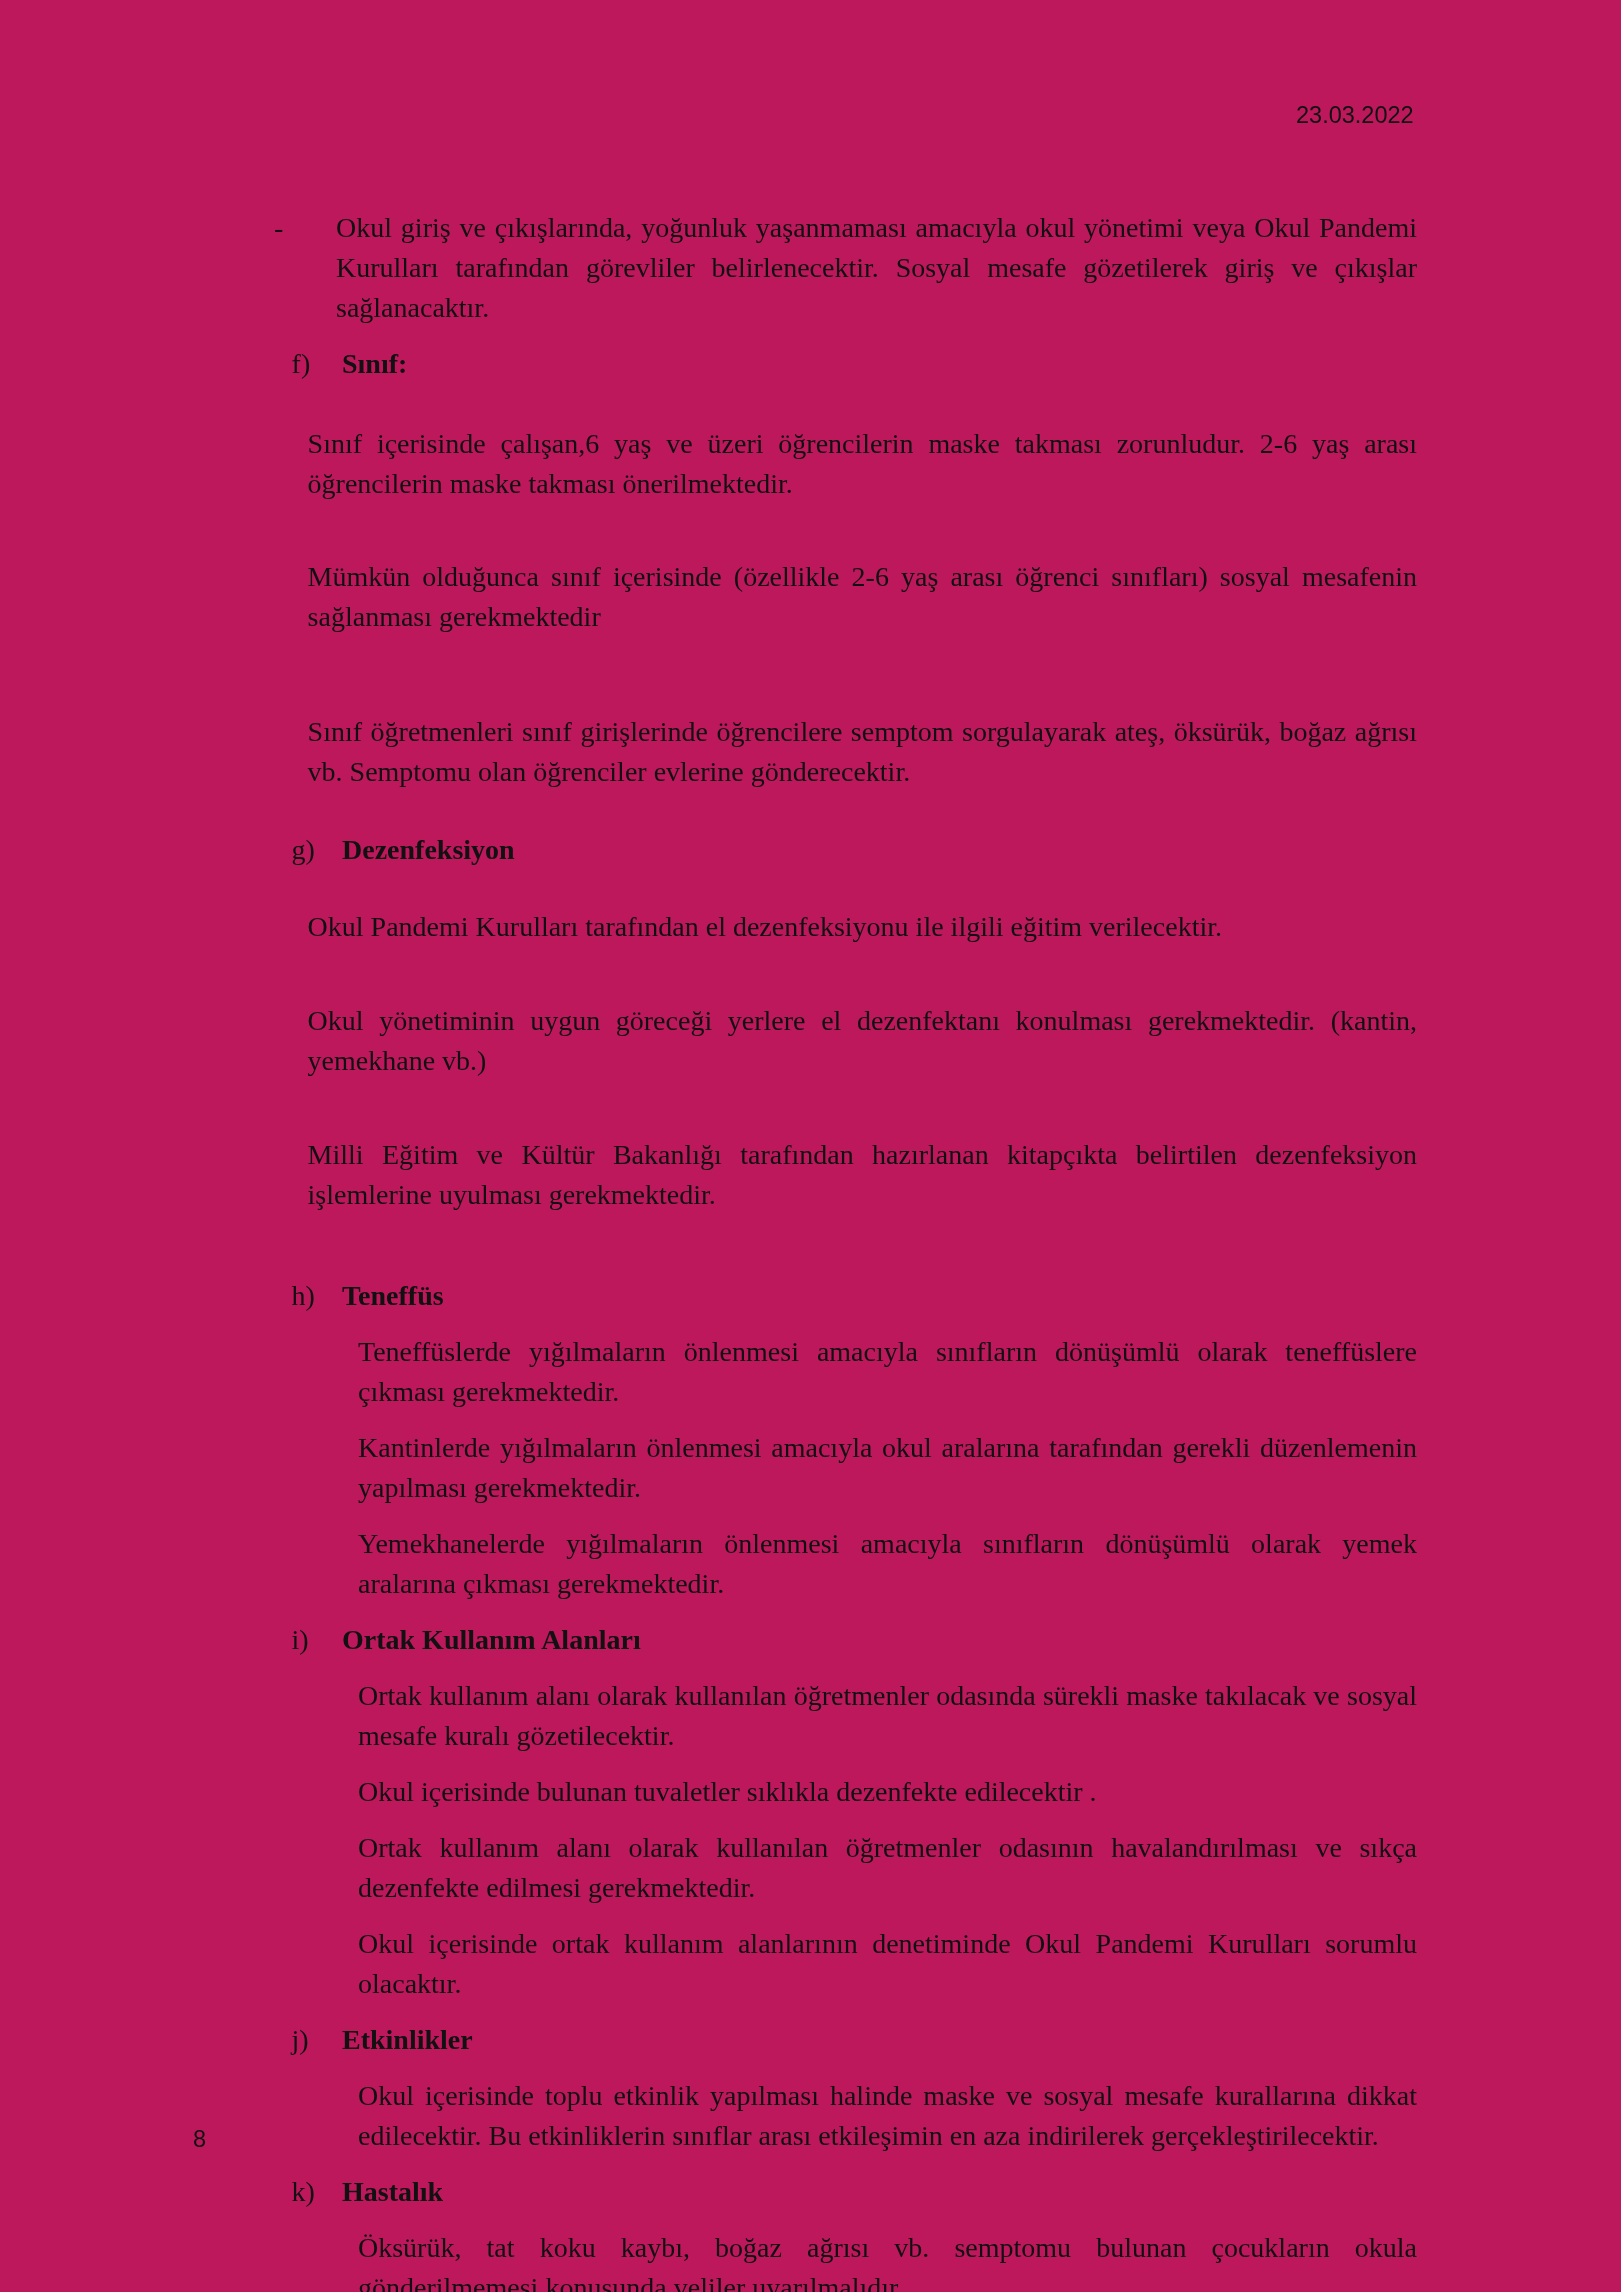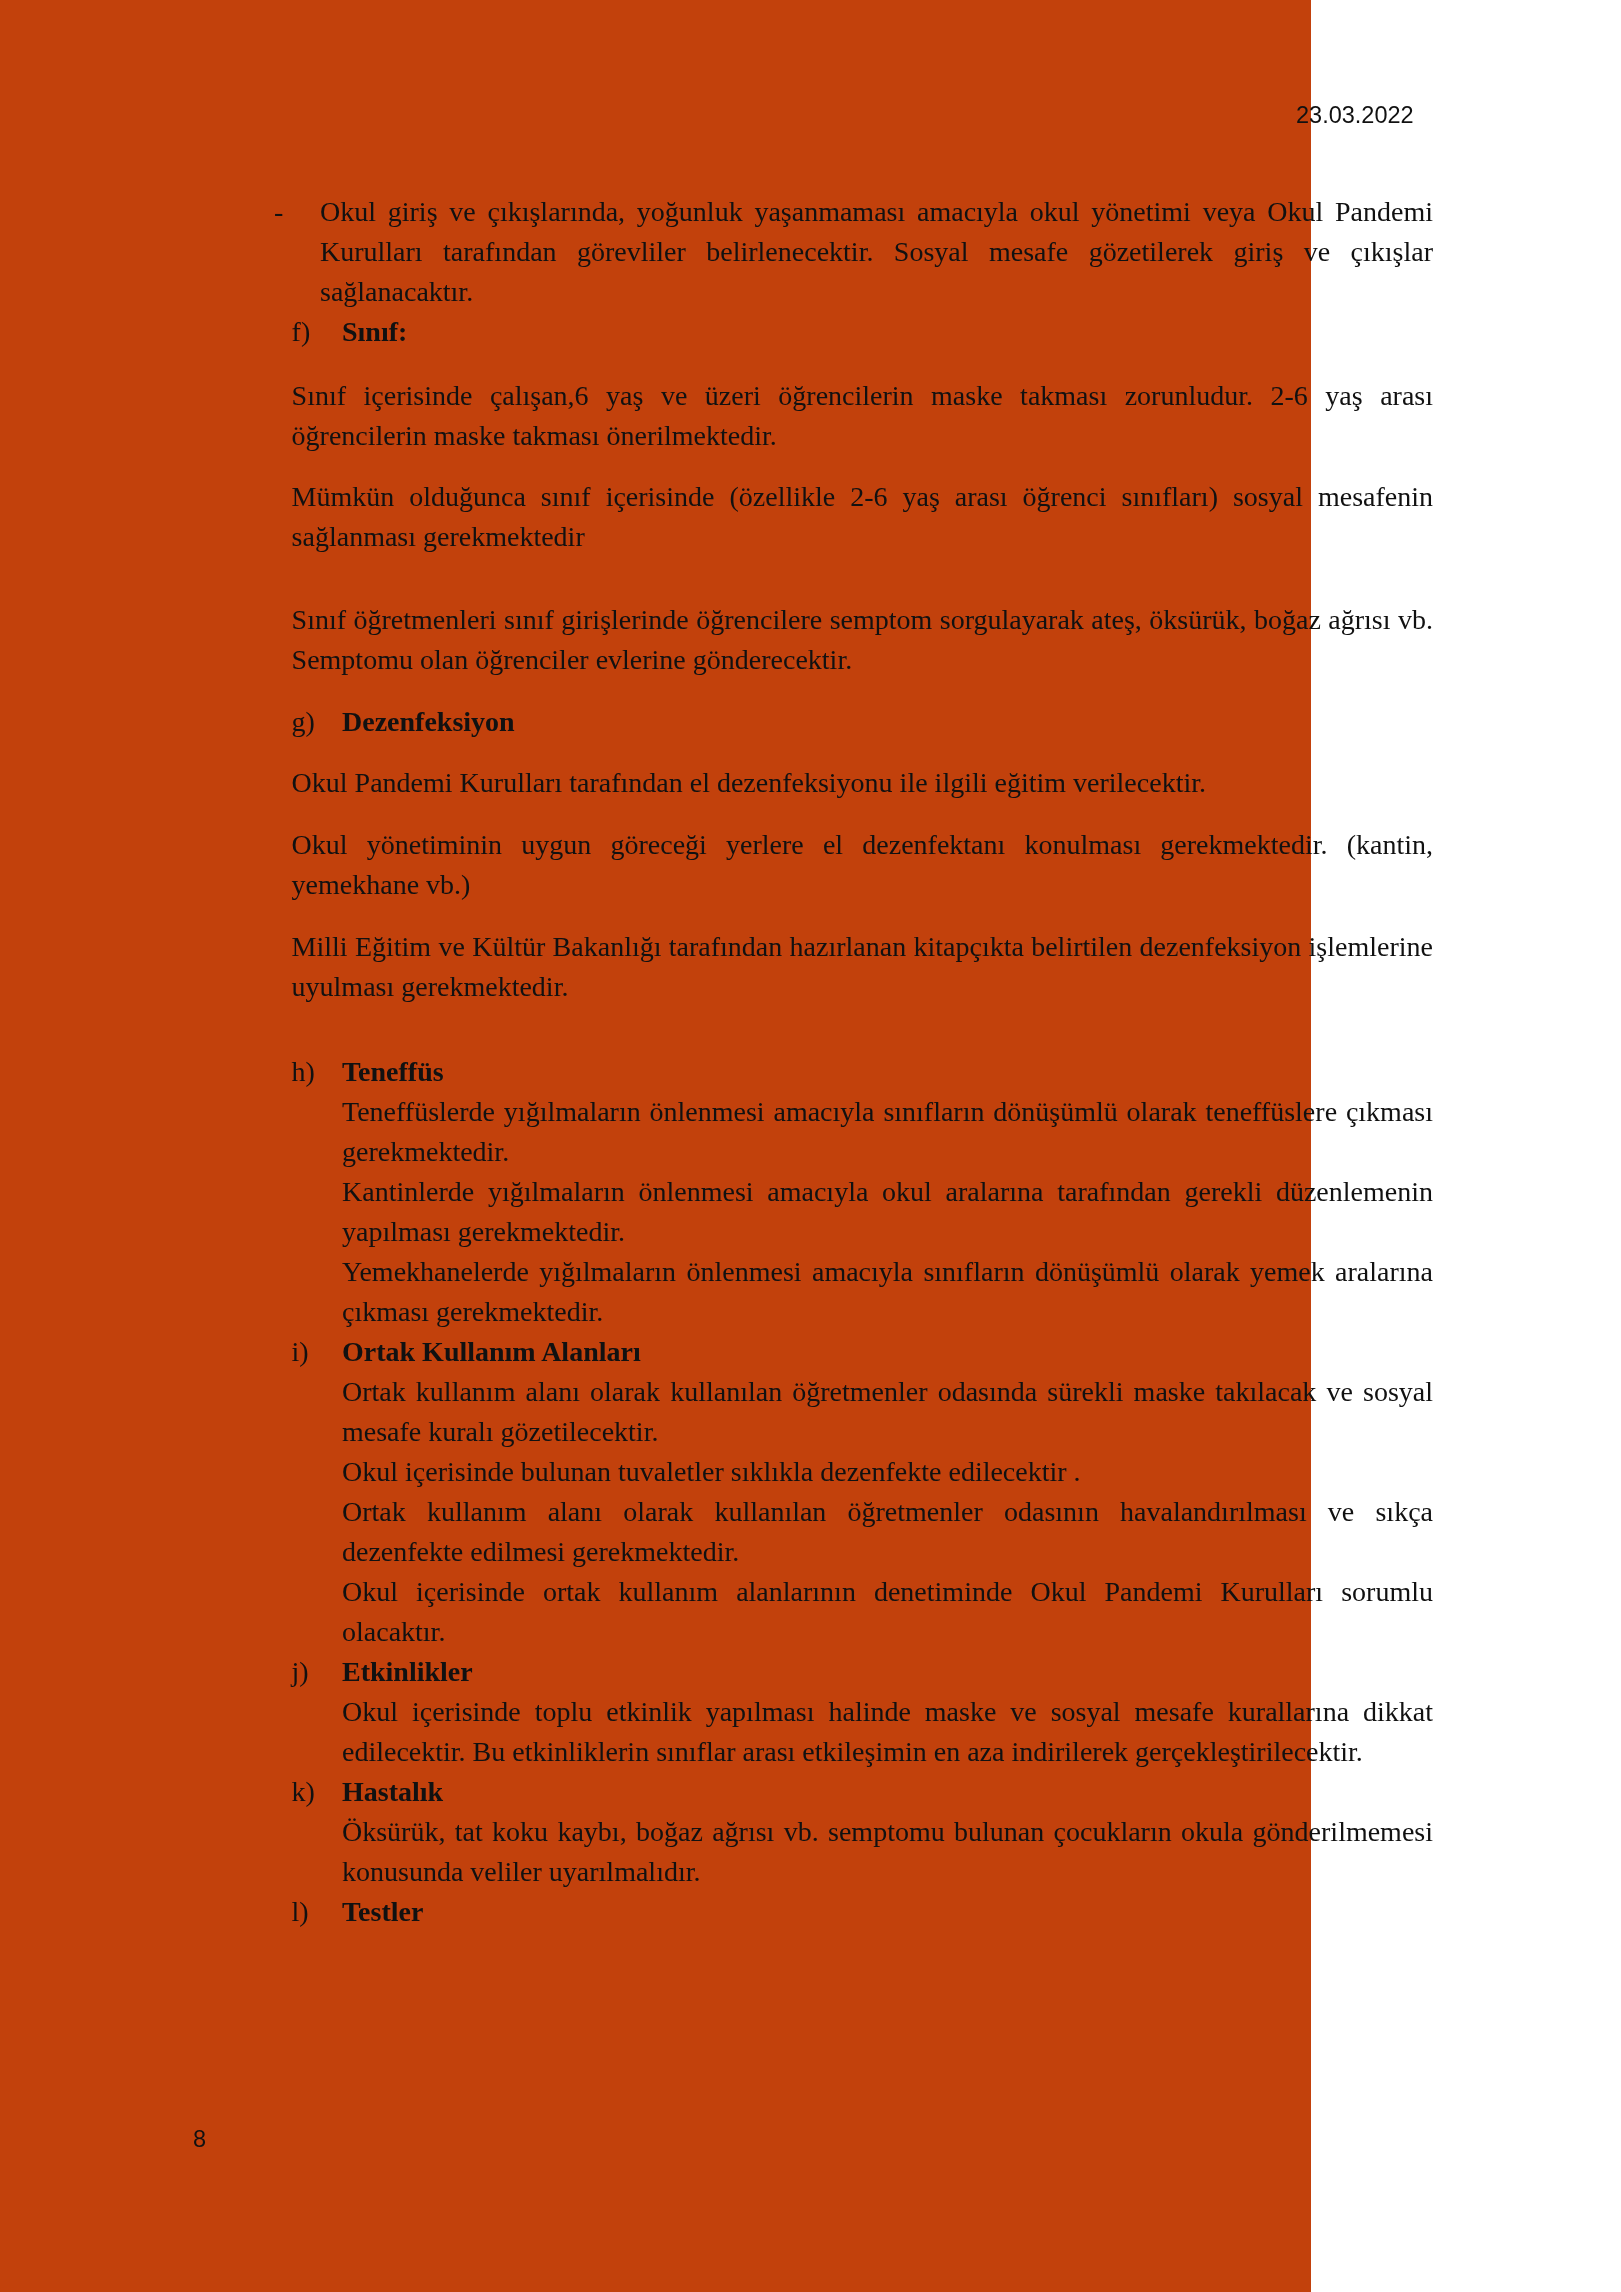"23.03.2022" .page { background: #c2410c -> #be185d; width: 1311px -> 1621px }
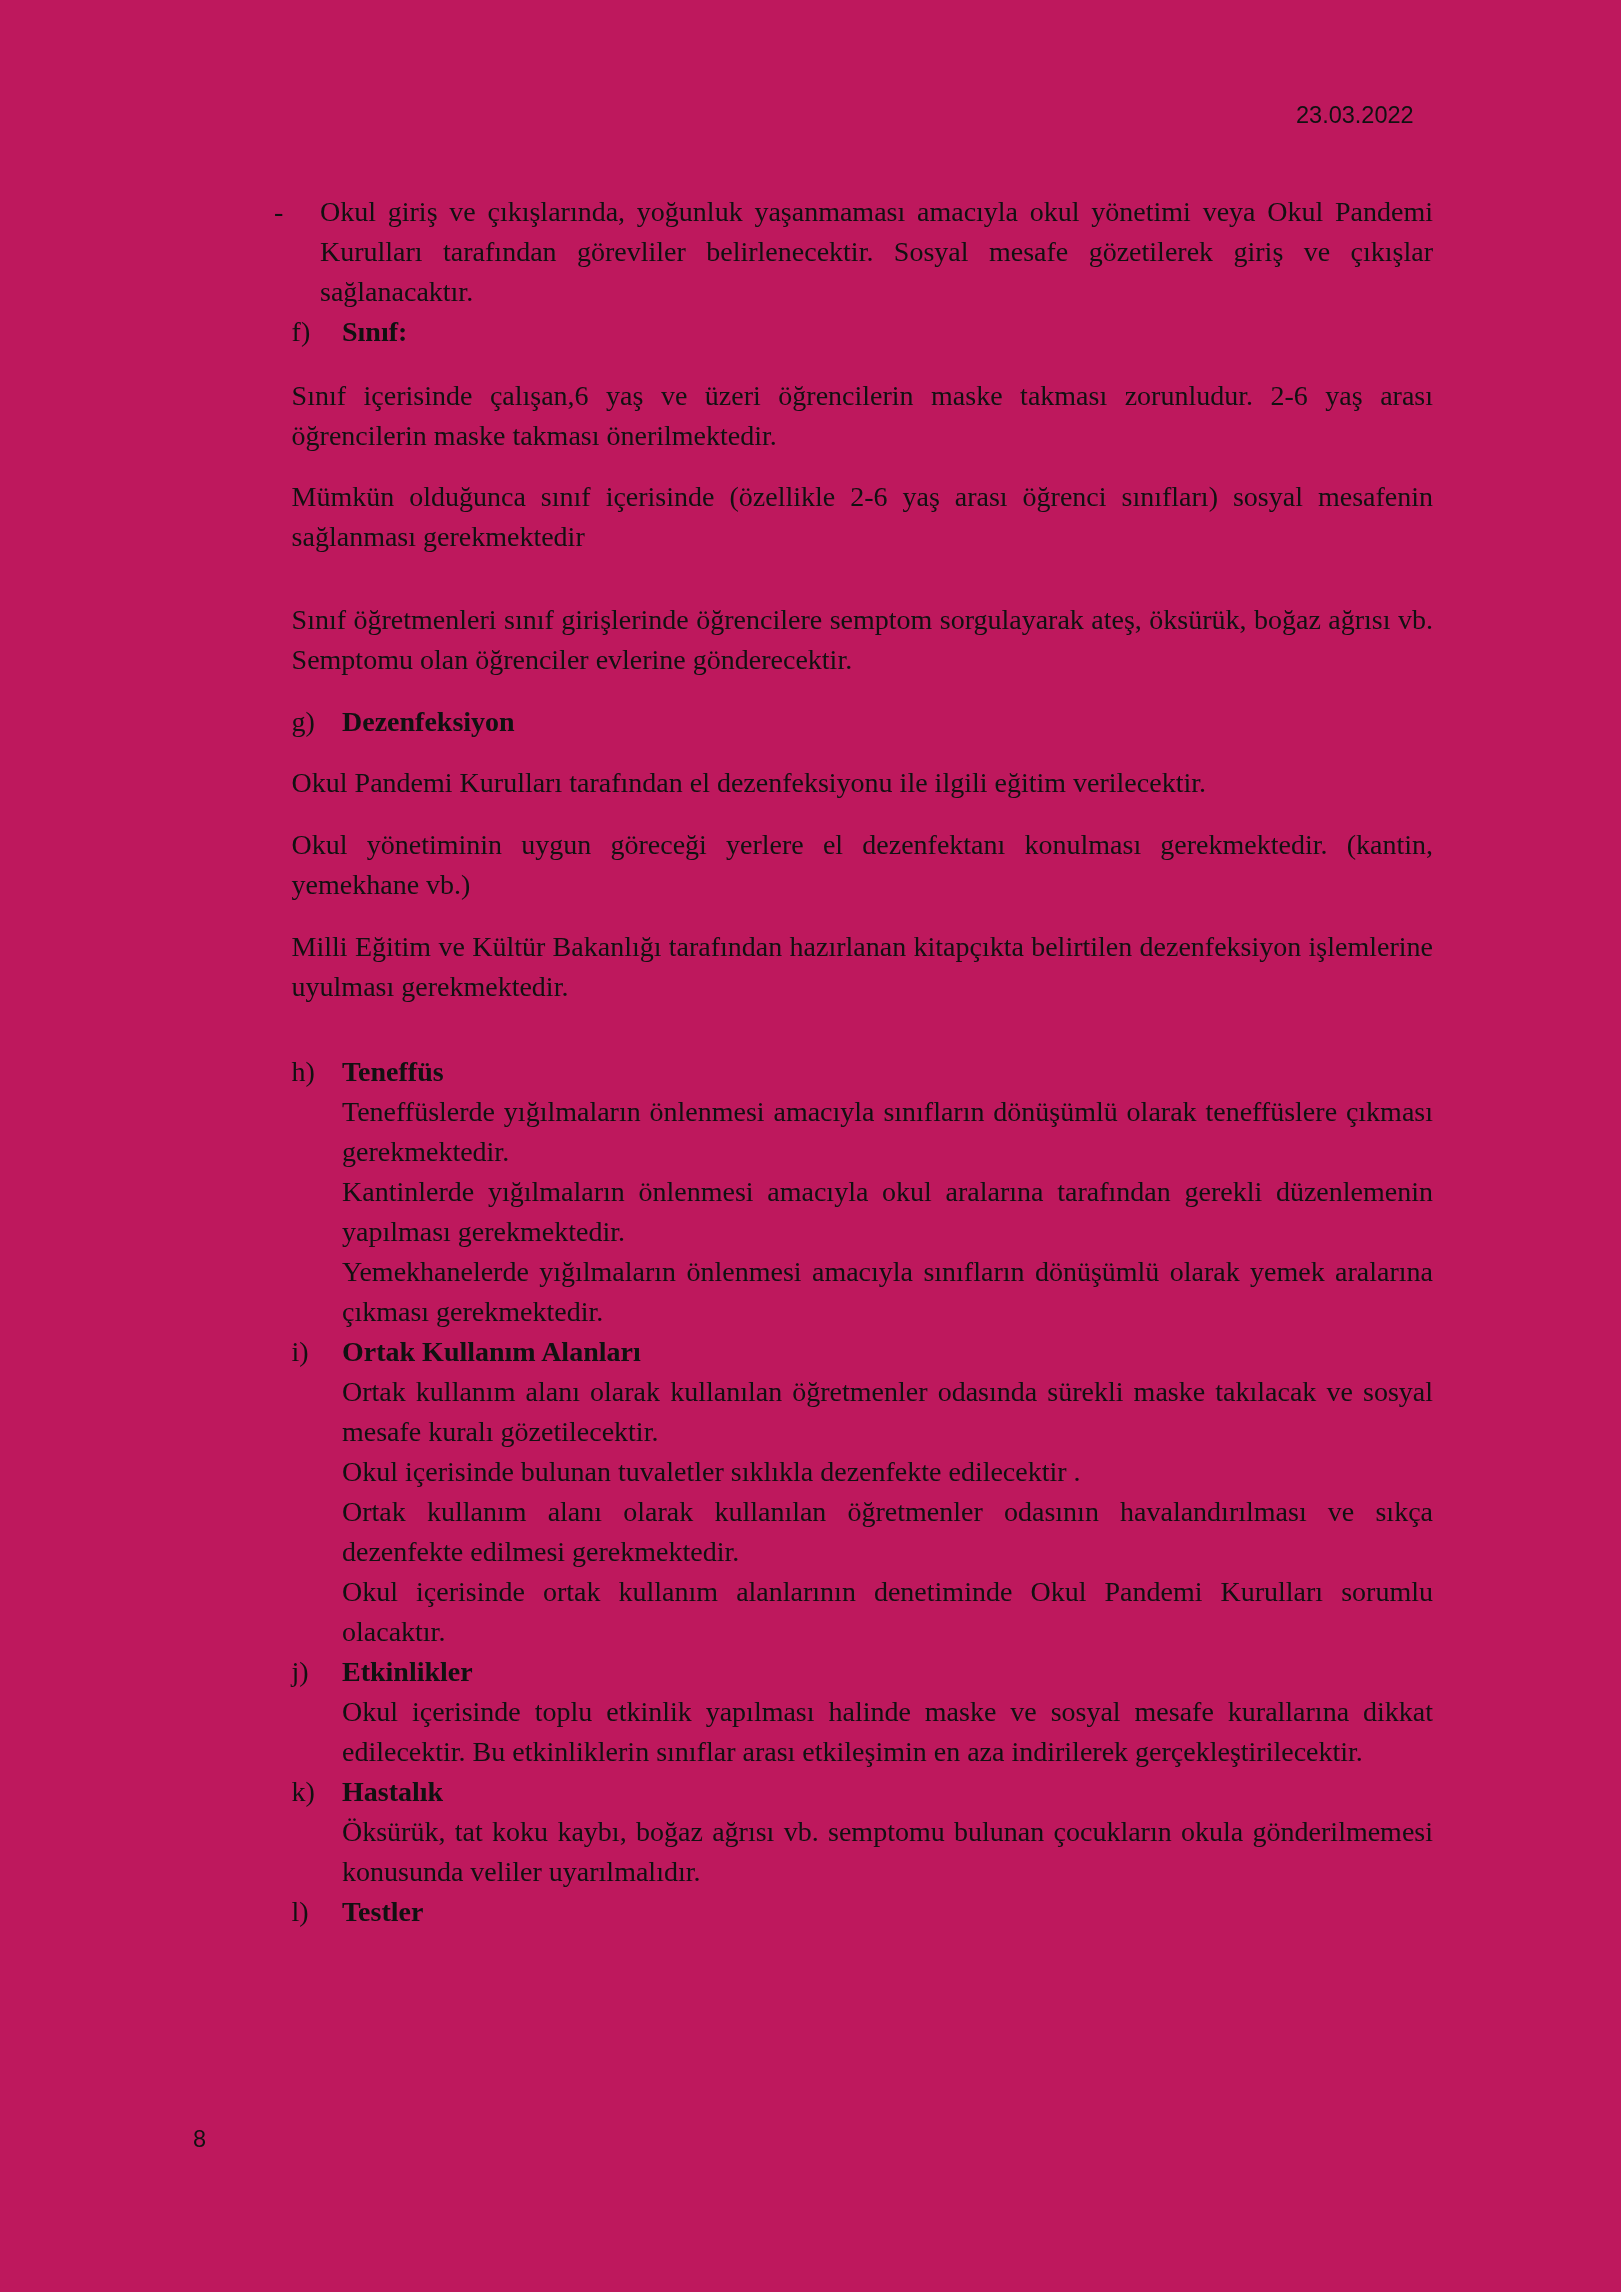"Okul giriş ve çıkışlarında, yoğunluk" p { margin: 0 -> 16px }
